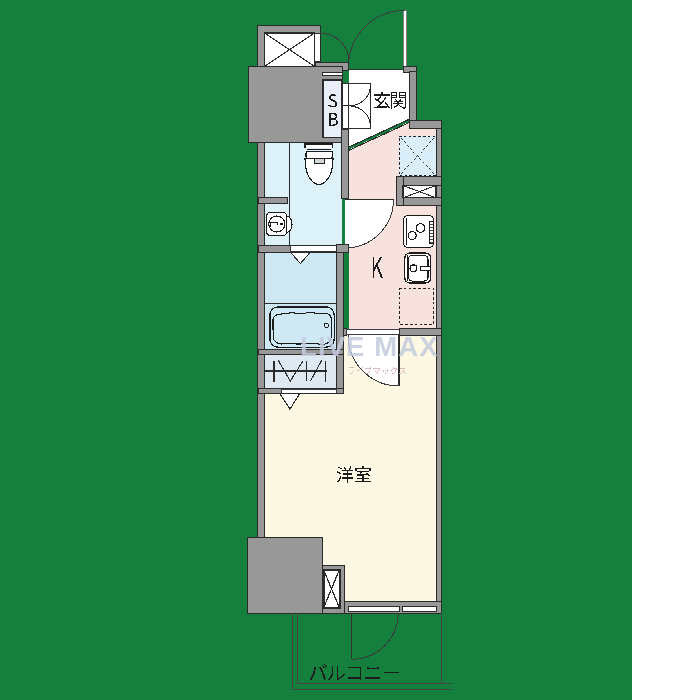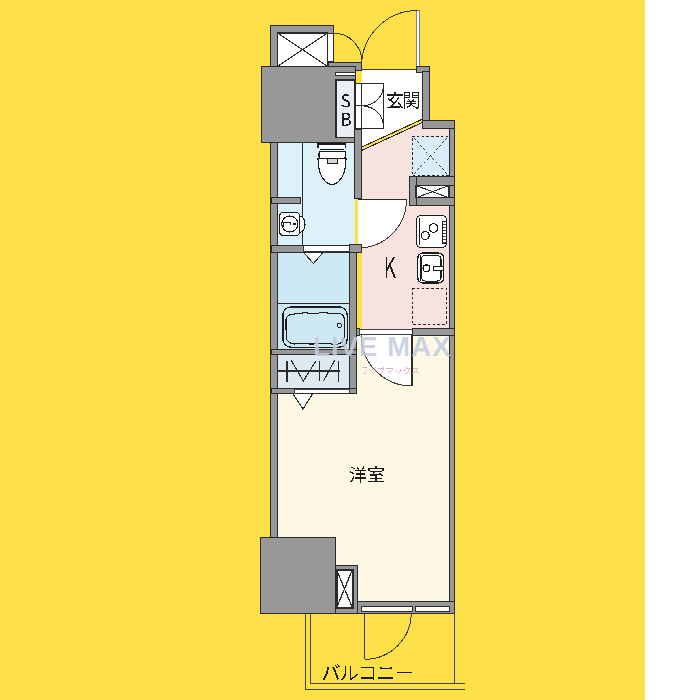"LIVE MAX" .plan { background: #fde047 -> #15803d; padding-left: 13px -> none }
